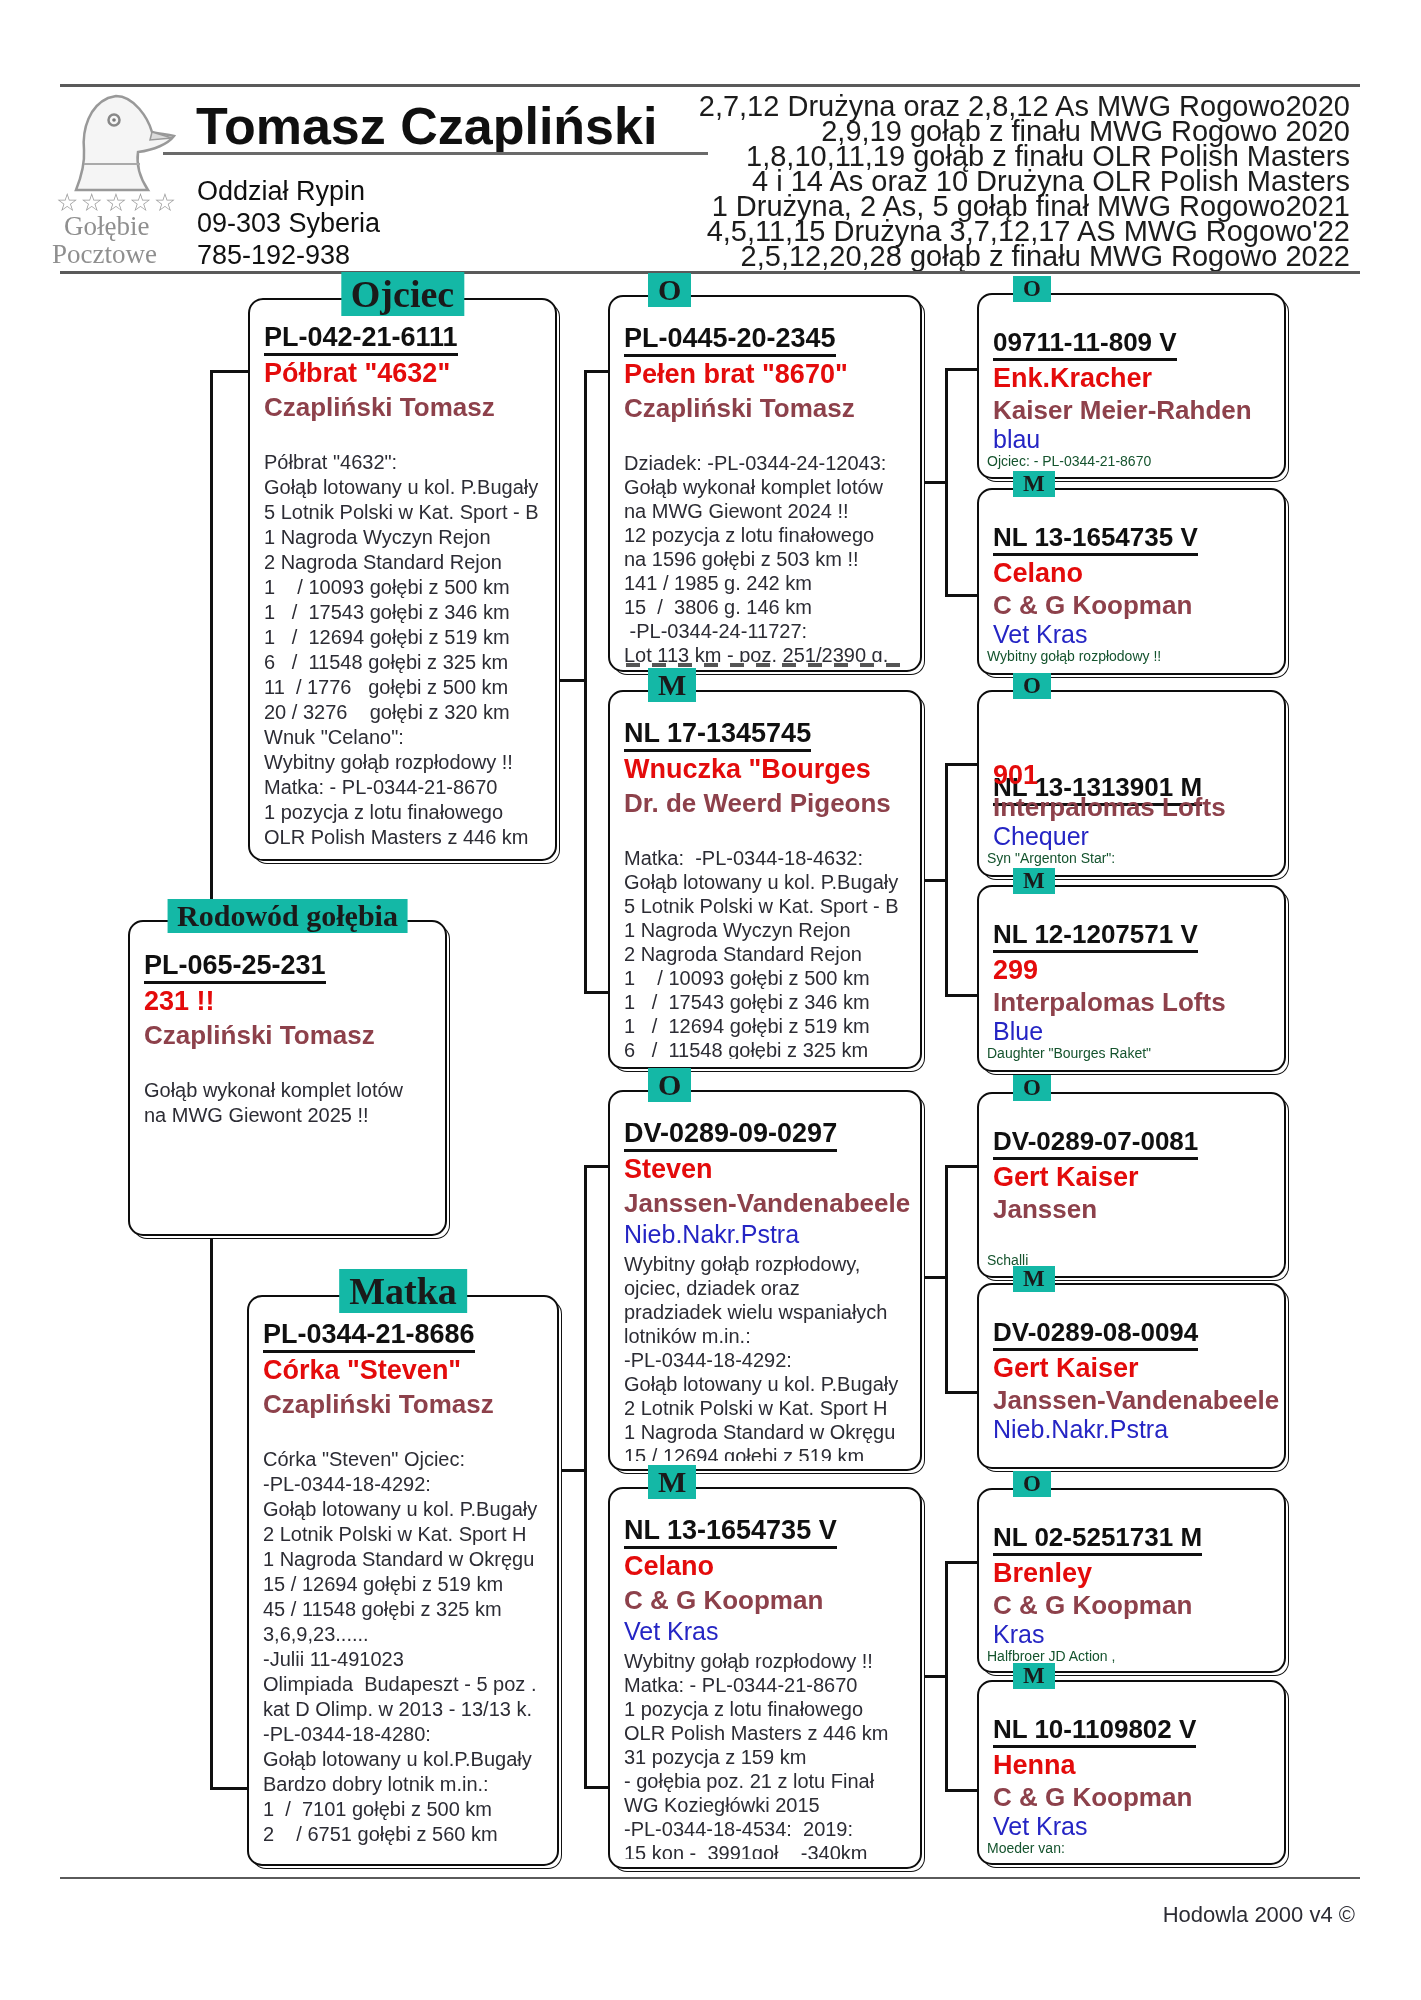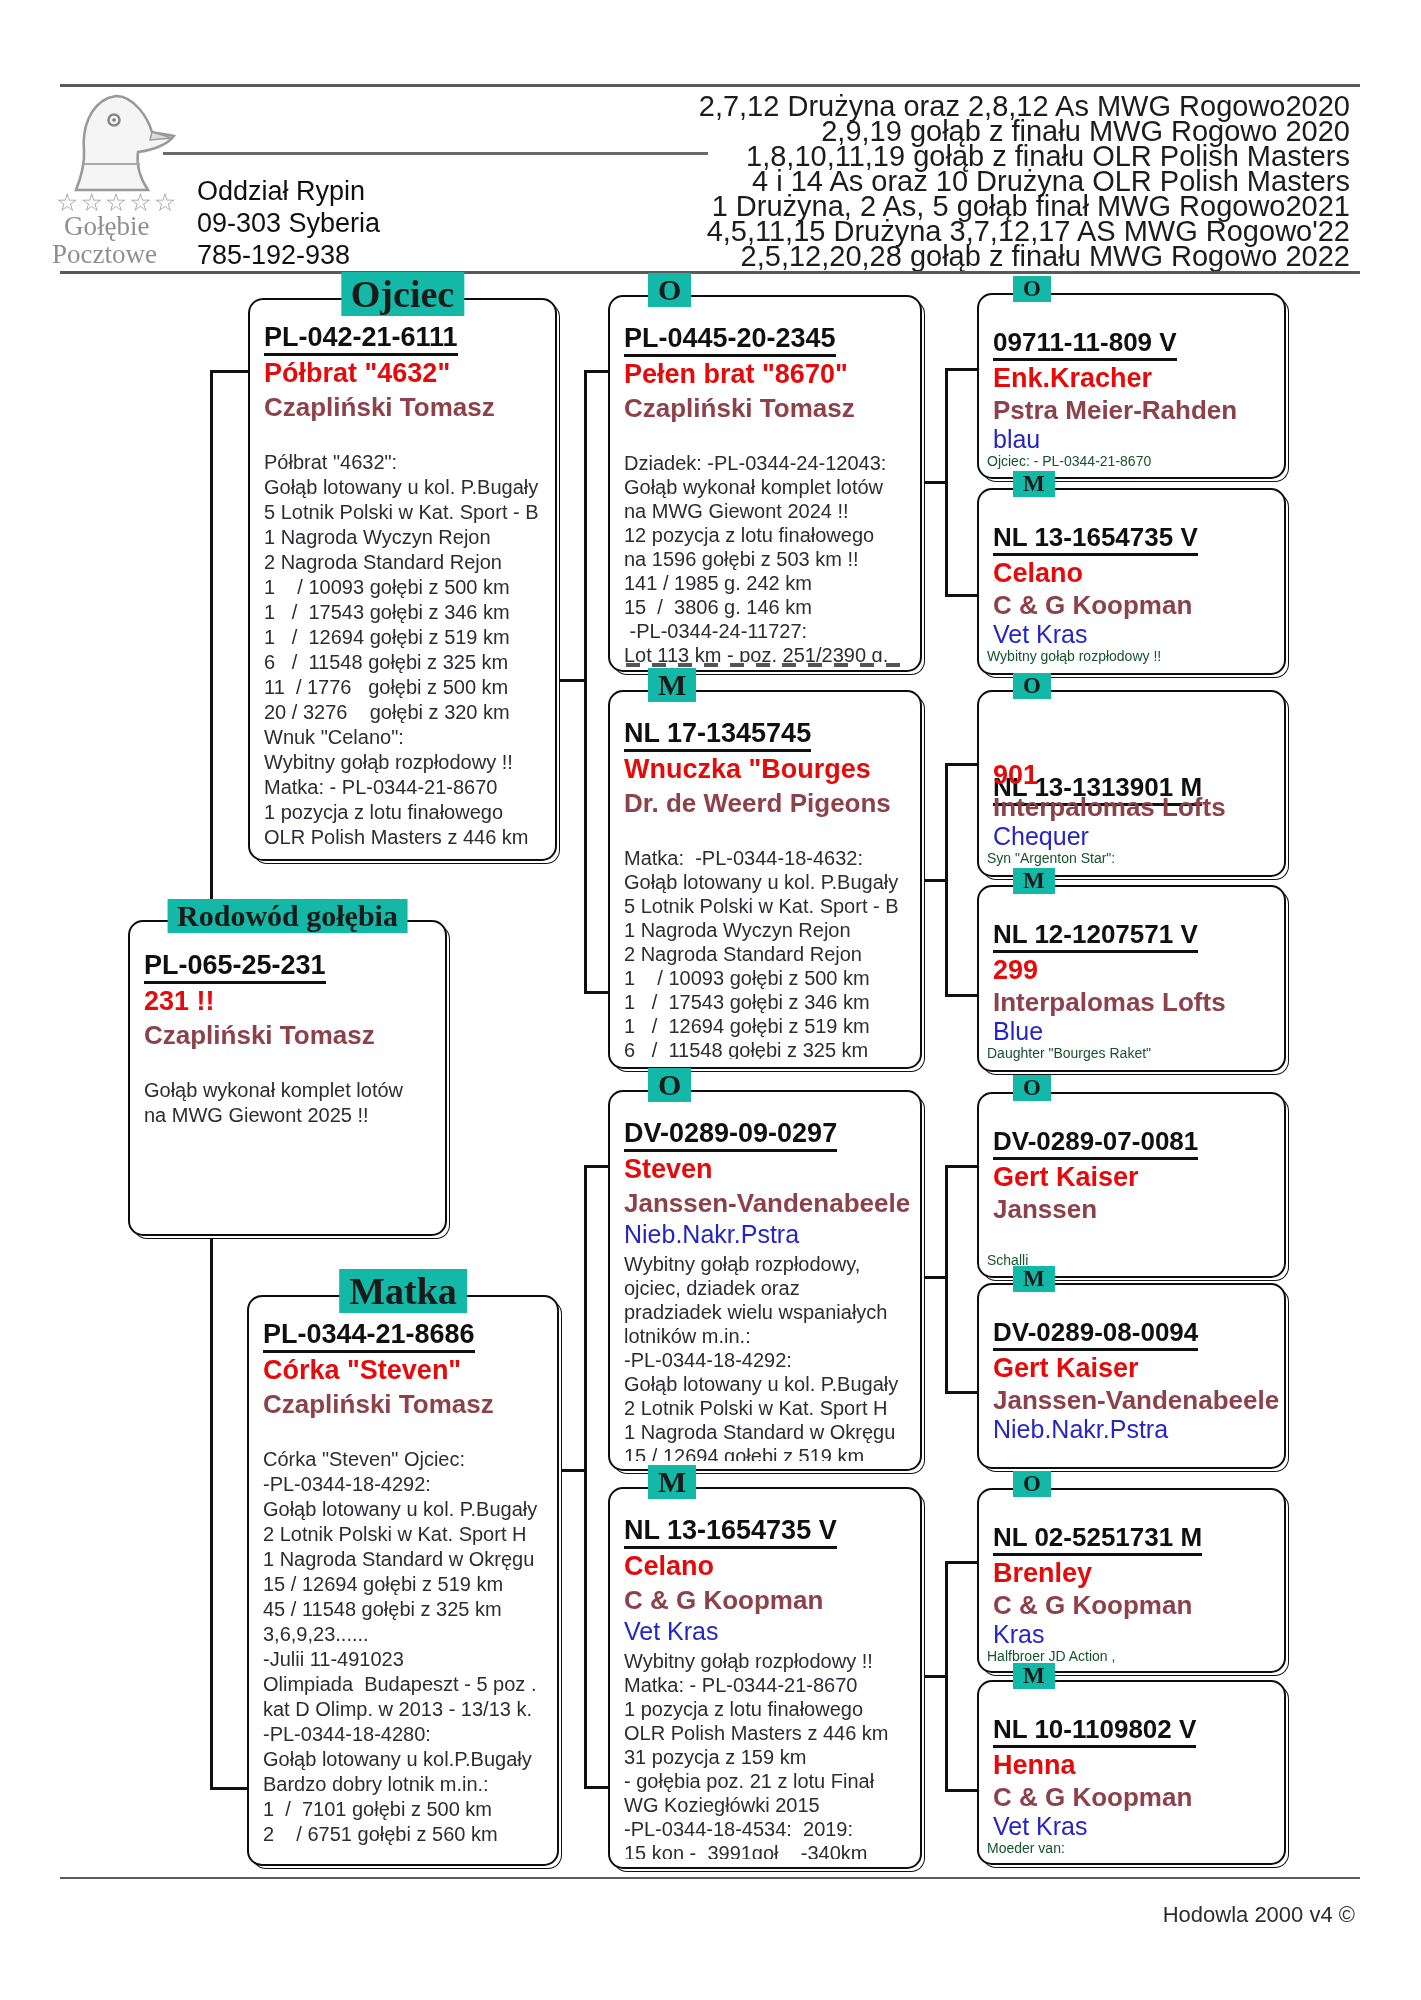"Tomasz Czapliński" div.abs { html: none -> <div>Tomasz Czapliński</div> }
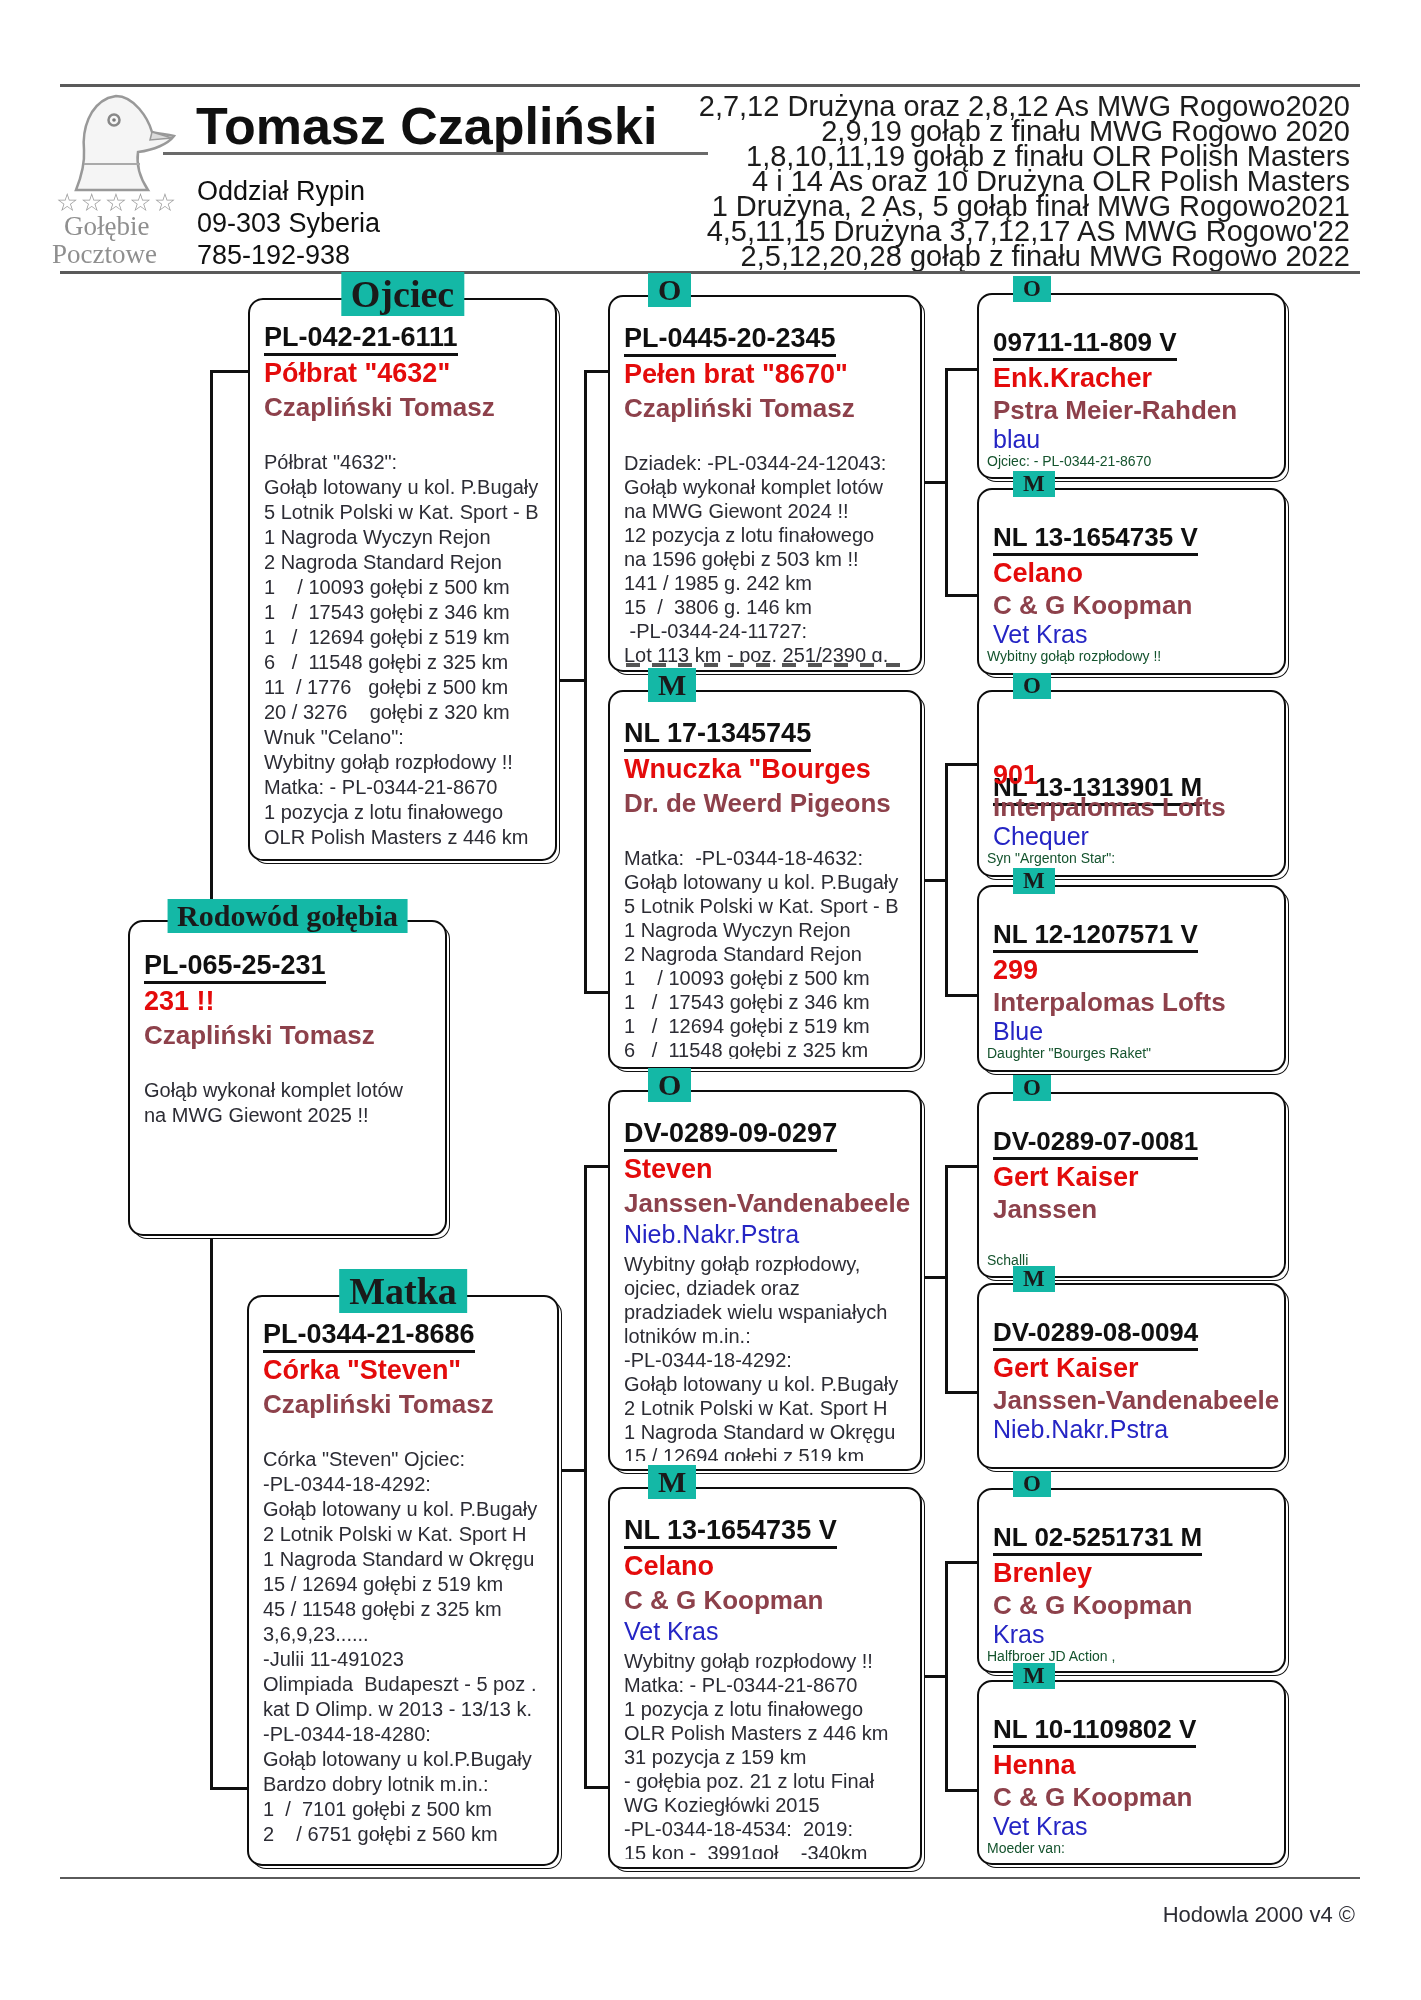"Pstra Meier-Rahden" div.br { text: Pstra -> Kaiser }
